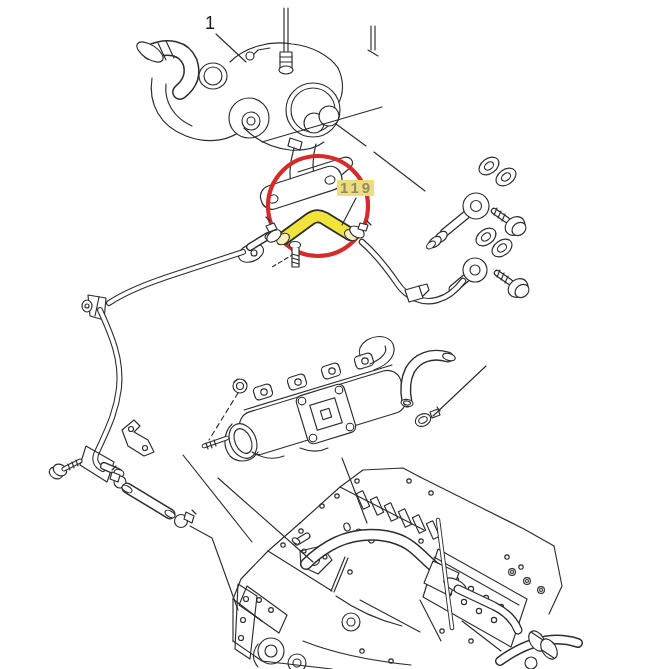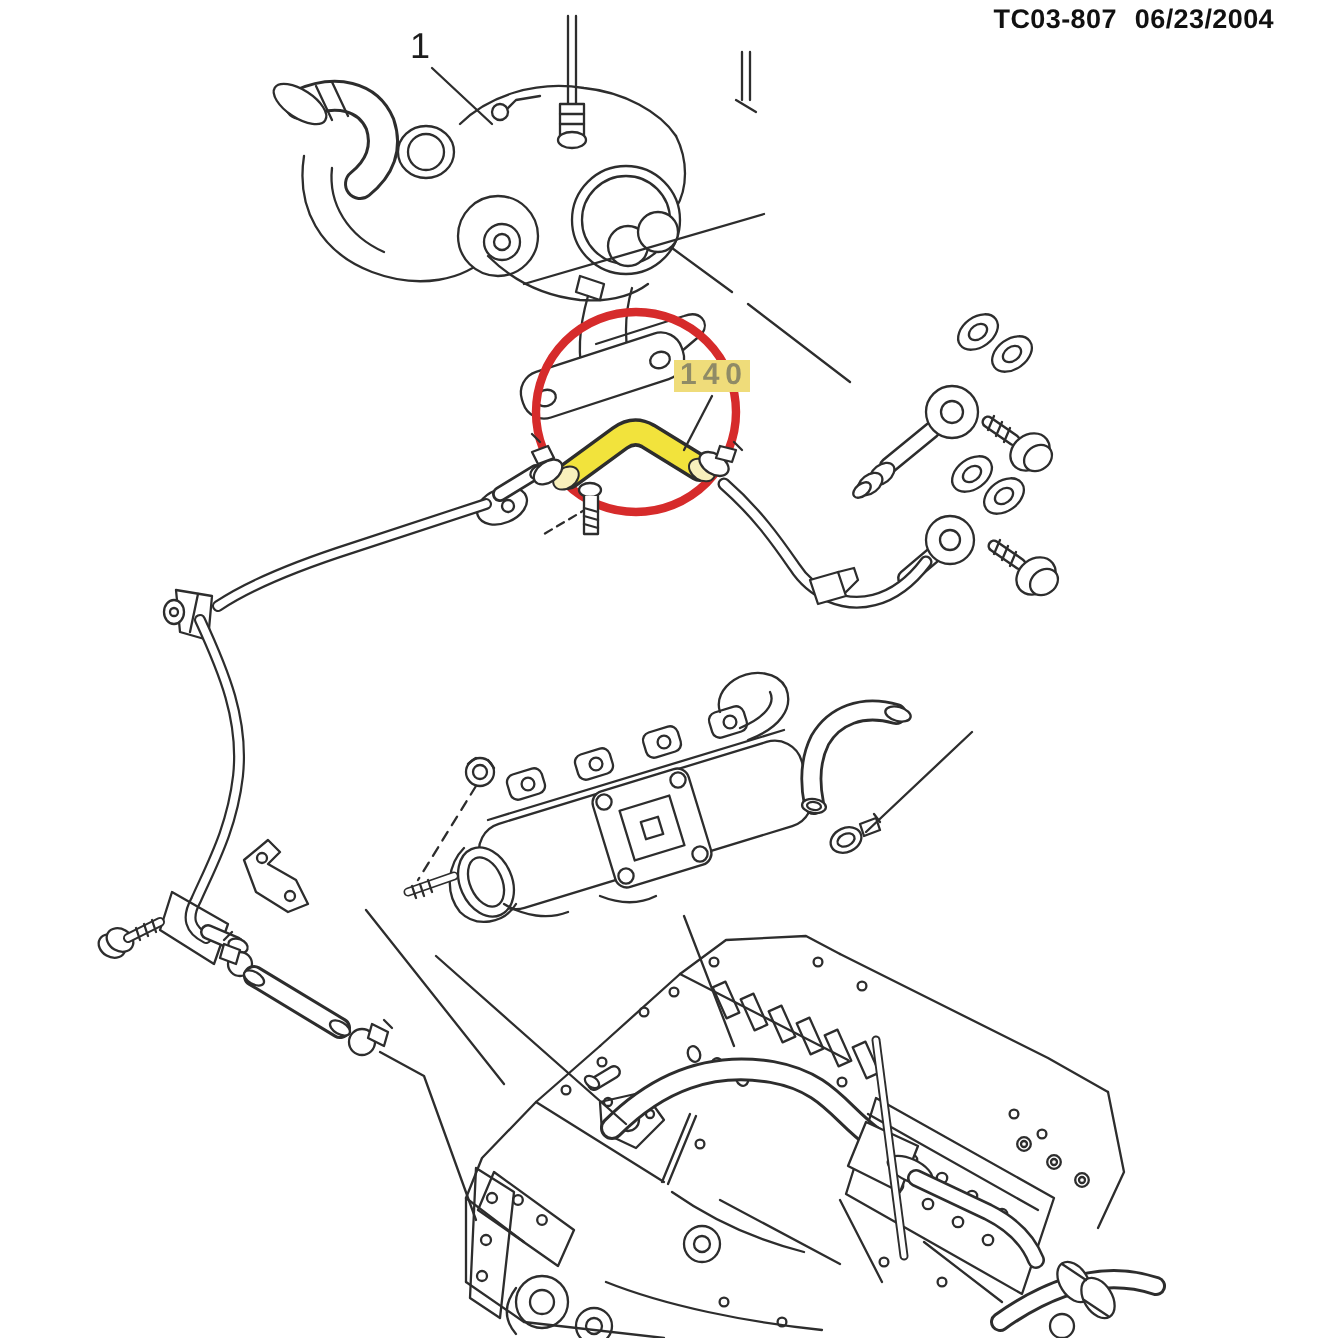"TC03-807 06/23/2004" div.doc-header { html: <div> <span>TC03-807</span><span></span><span>06/23/2004</span> </div> -> none }
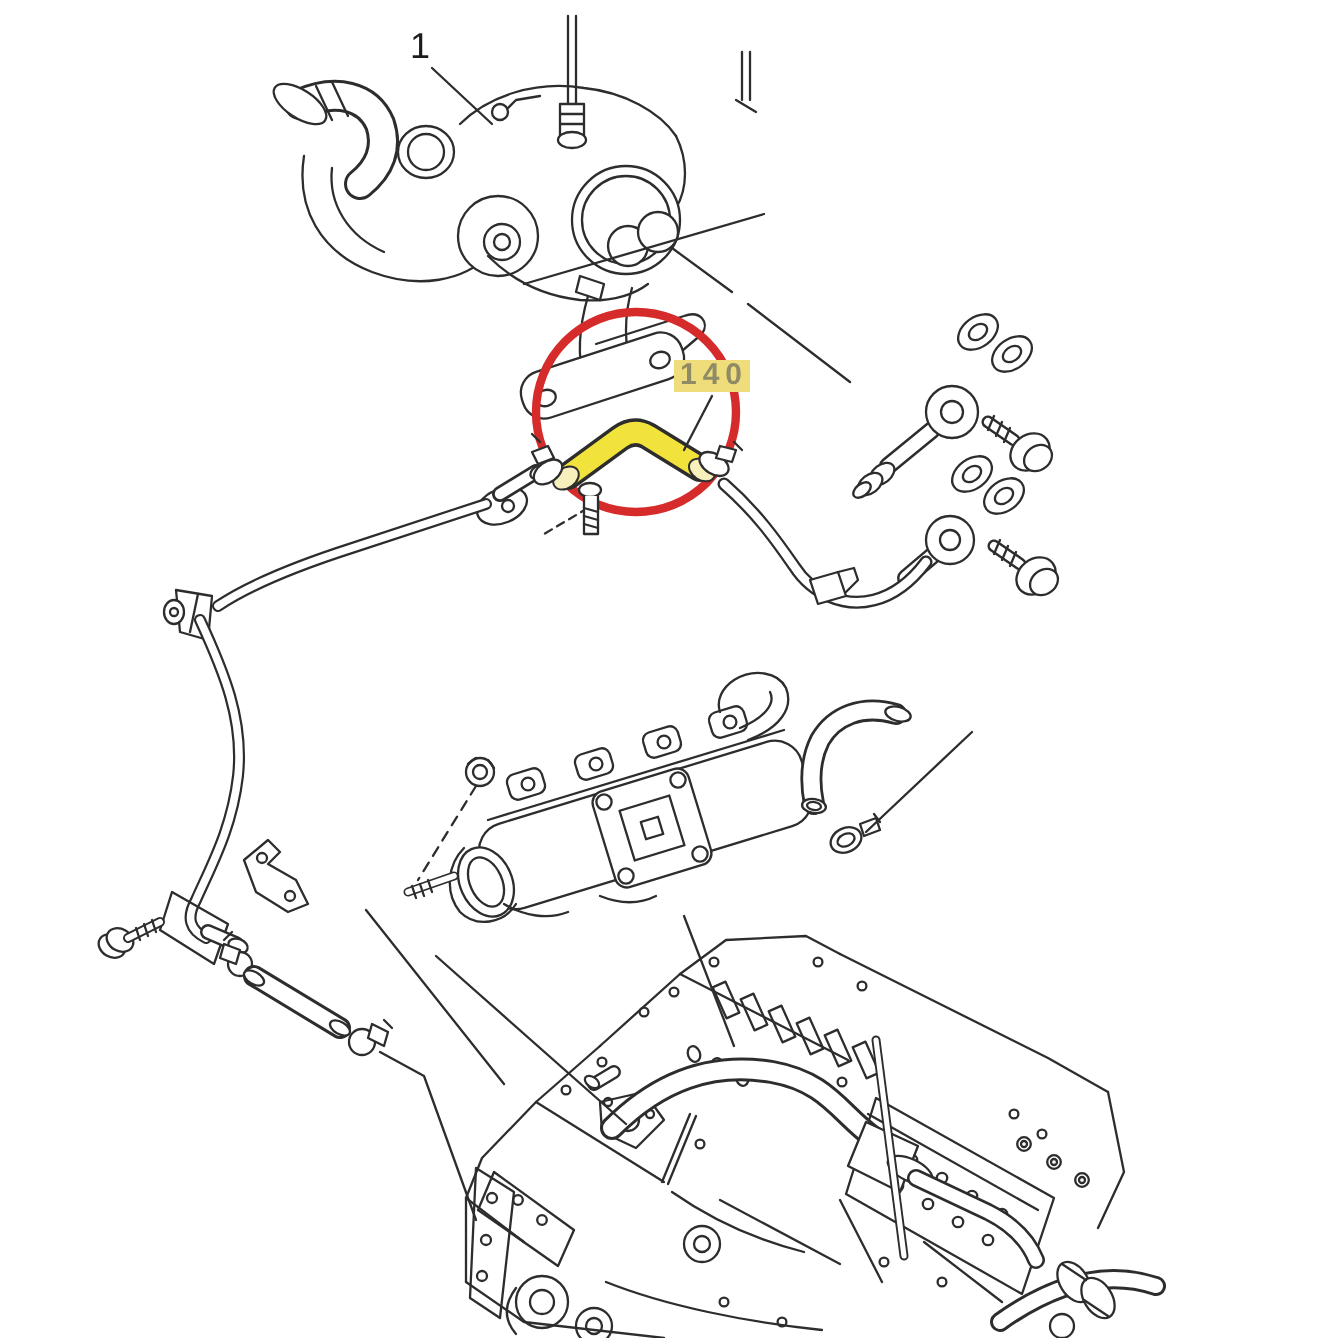"140" div.callout-119 { text: 140 -> 119 }
